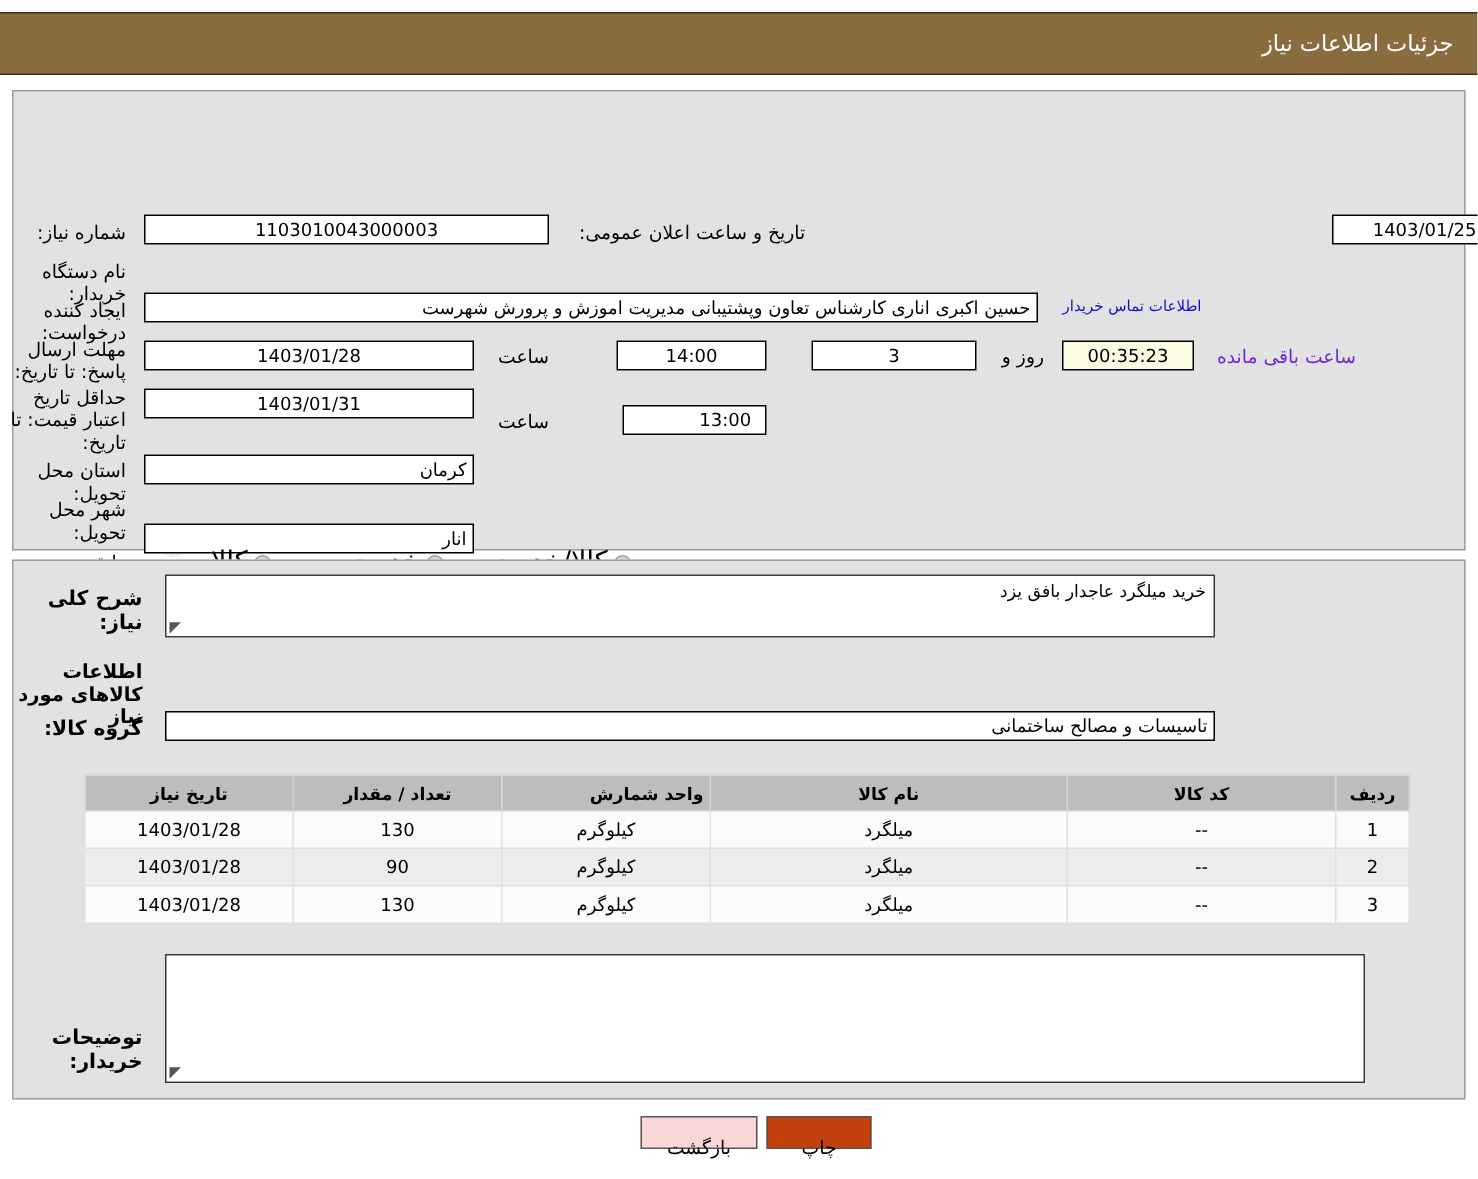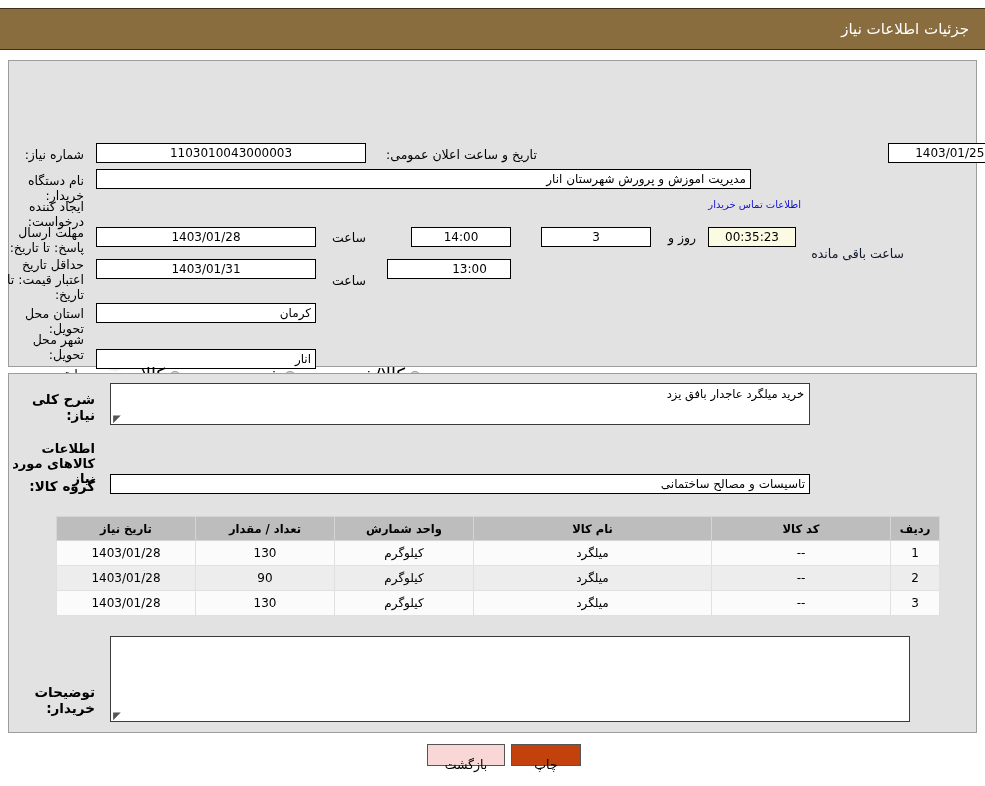"مدیریت اموزش و پرورش شهرستان" div.fld { html: <div>مدیریت اموزش و پرورش شهرستان انار</div> -> none }
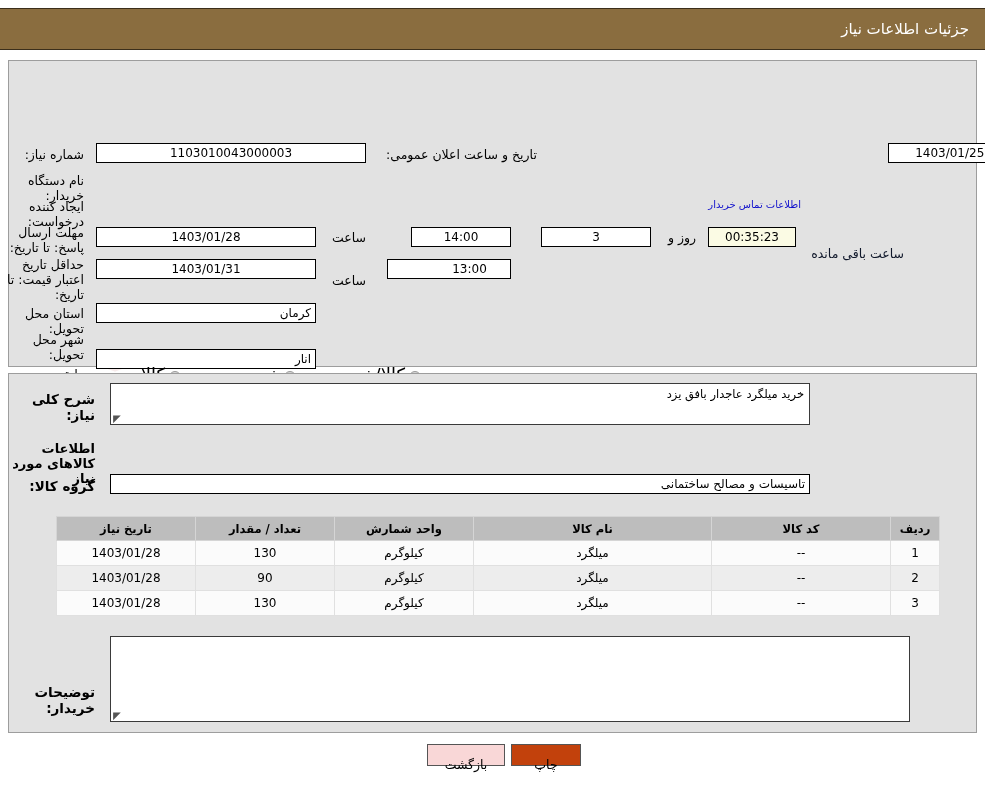"حسین اکبری اناری کارشناس تعاون" div.fld { html: none -> <div>حسین اکبری اناری کارشناس تعاون وپشتیبانی مدیریت اموزش و پرورش شهرست</div> }
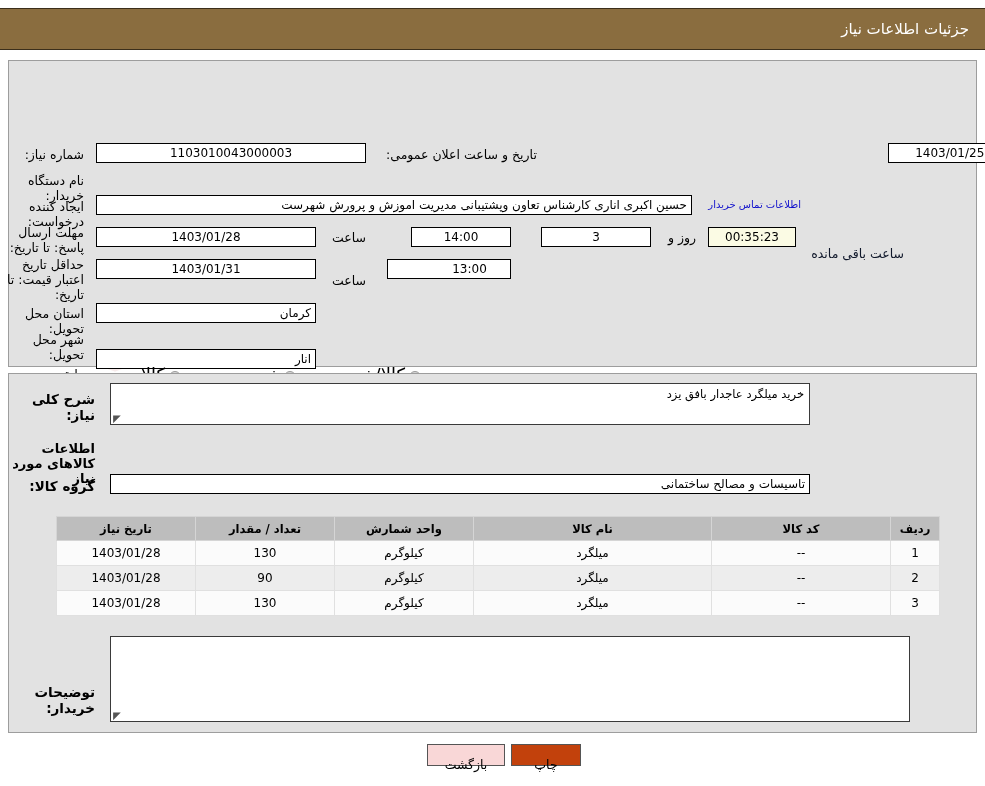"ساعت باقی مانده" .bluetxt { color: #0f172a -> #6d28d9; margin-top: 16px -> none }
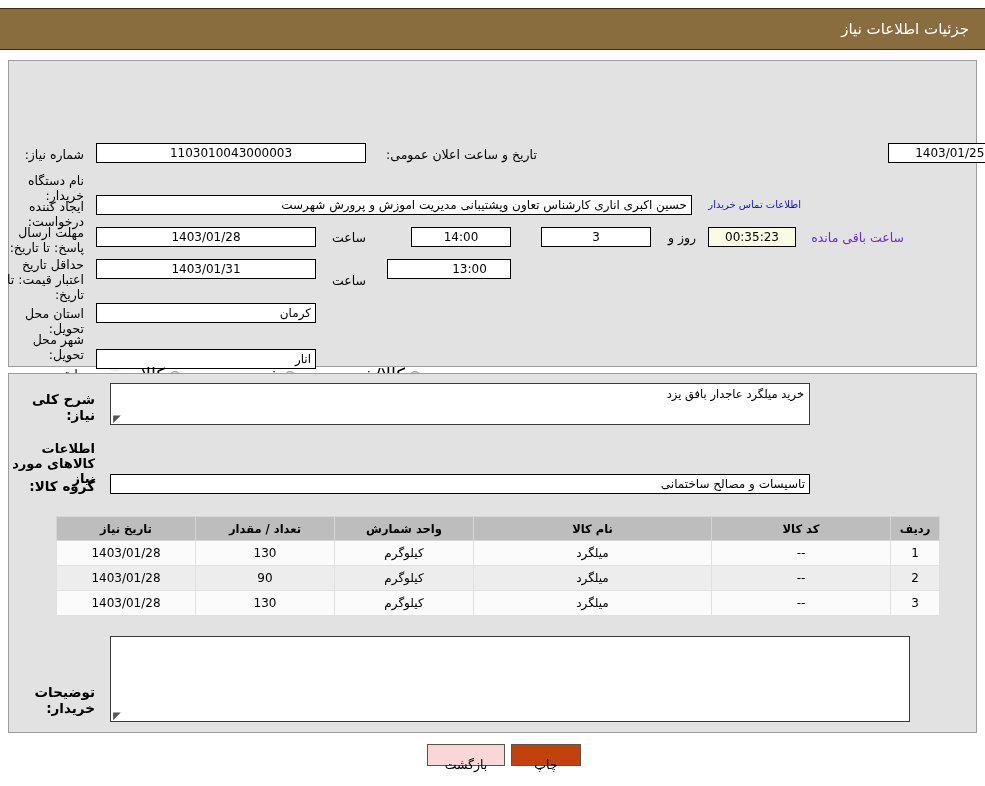"13:00" div.fld { top: 198px -> 209px; width: 124px -> 96px }
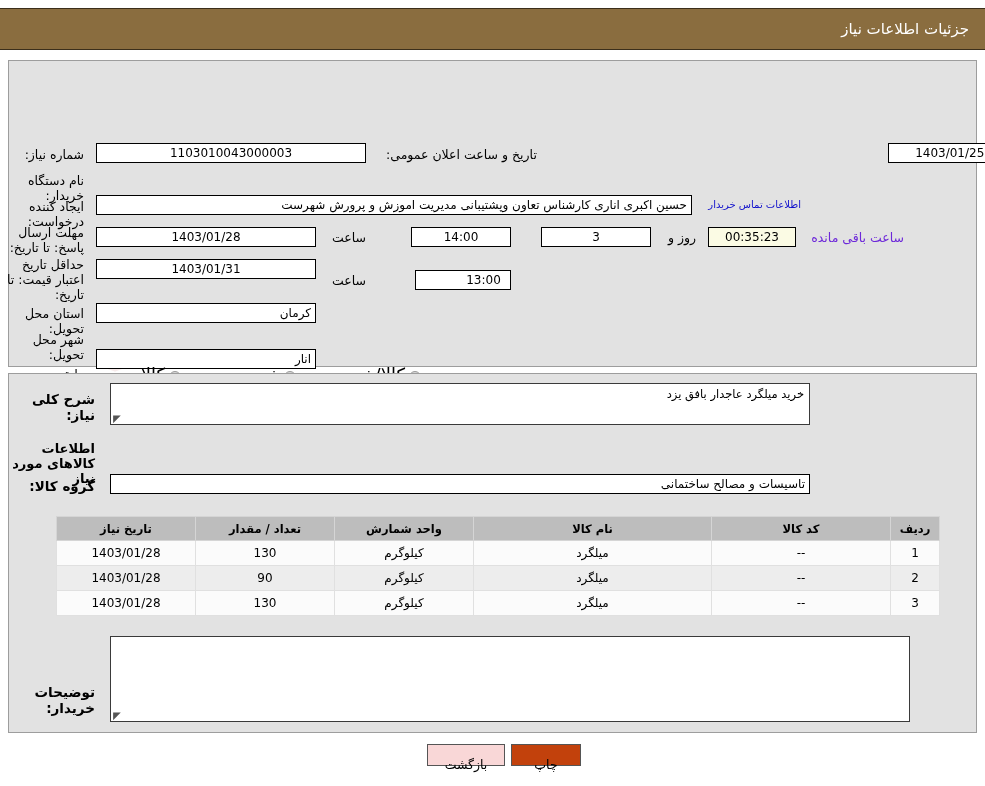"واحد شمارش" th { text-align: none -> right }
